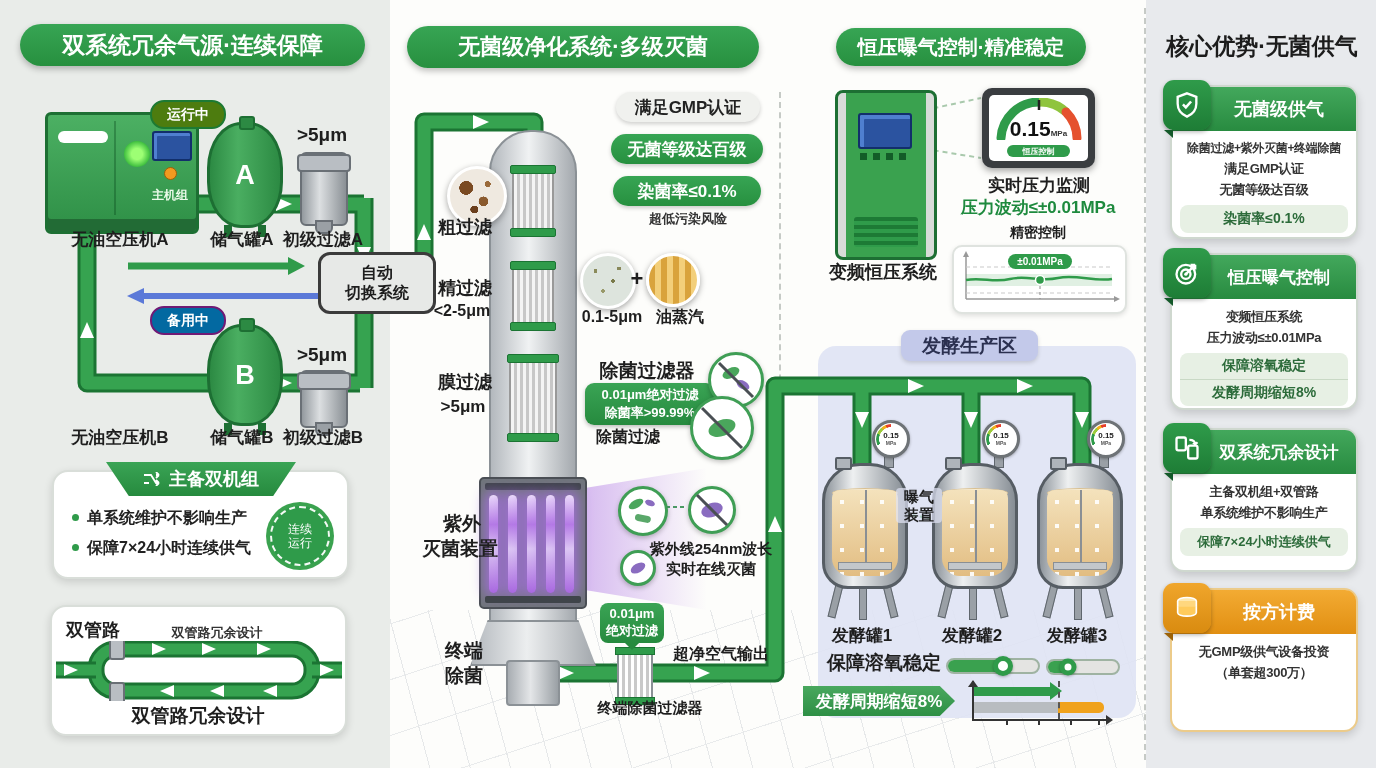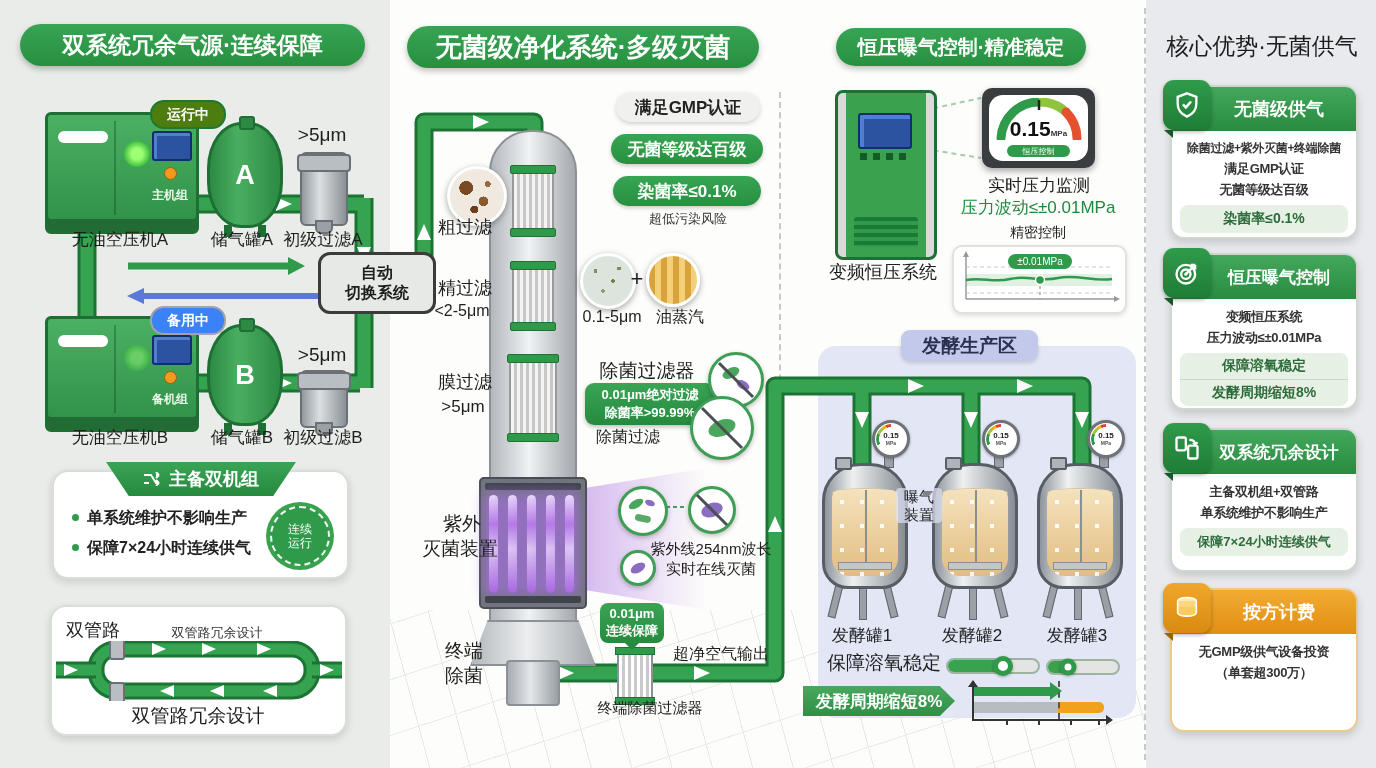"无菌级净化系统·多级灭菌" div.abs { font-size: 26px -> 22px }
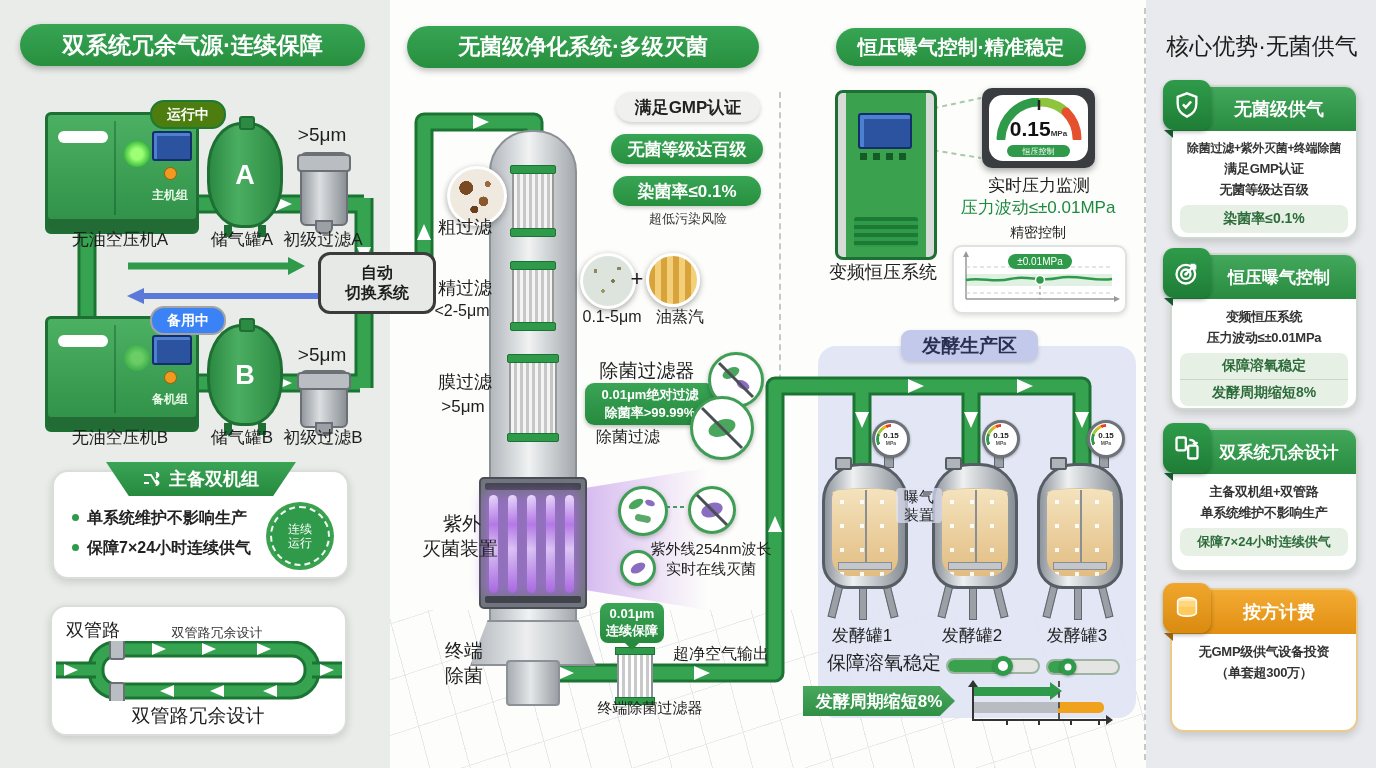"核心优势·无菌供气" .tx { font-weight: normal -> bold }
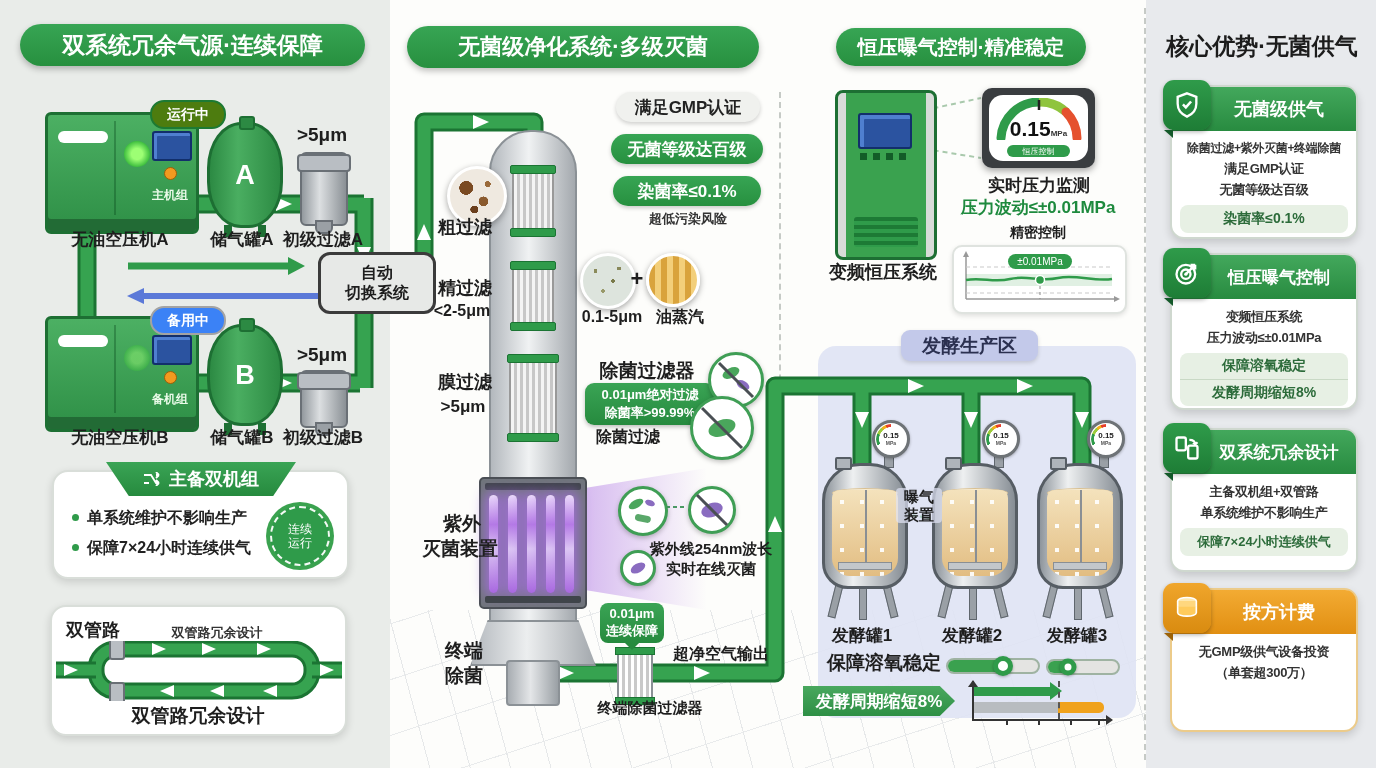"0.15MPa" .monitor .mscr { border-radius: 14px -> 5px }
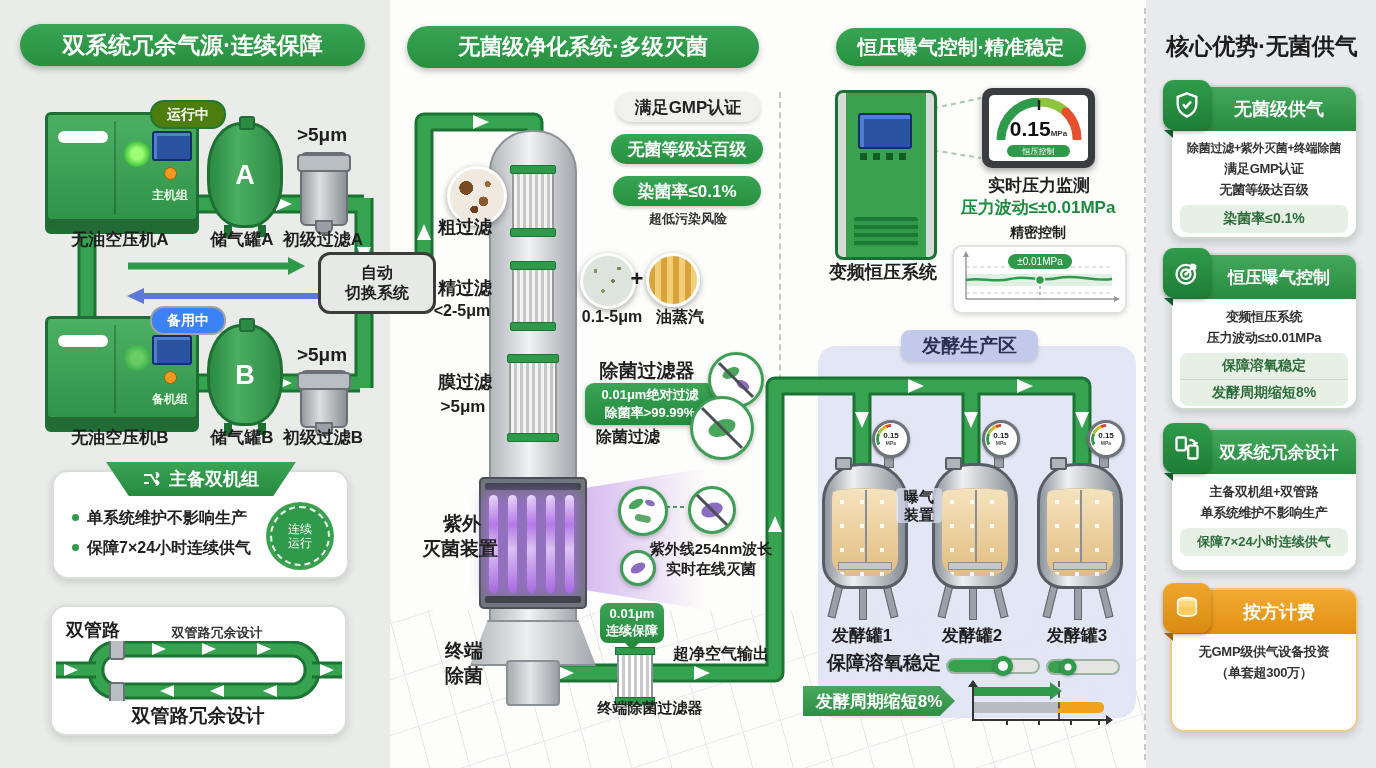"恒压控制" .mpill { font-weight: normal -> bold }
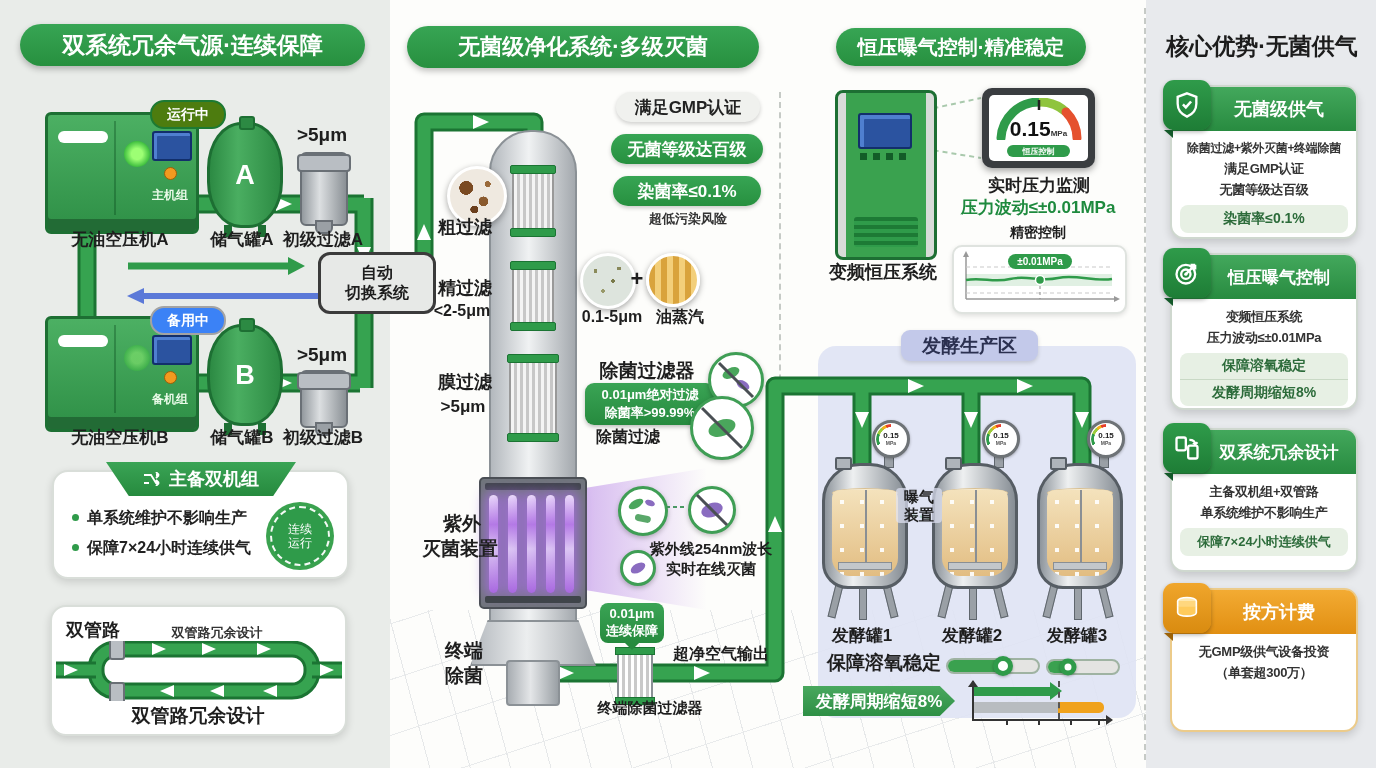"备用中" .badge.b { background: #3b82f6 -> #0369a1; border: 2px solid #a3a3a3 -> 2px solid #701a75 }
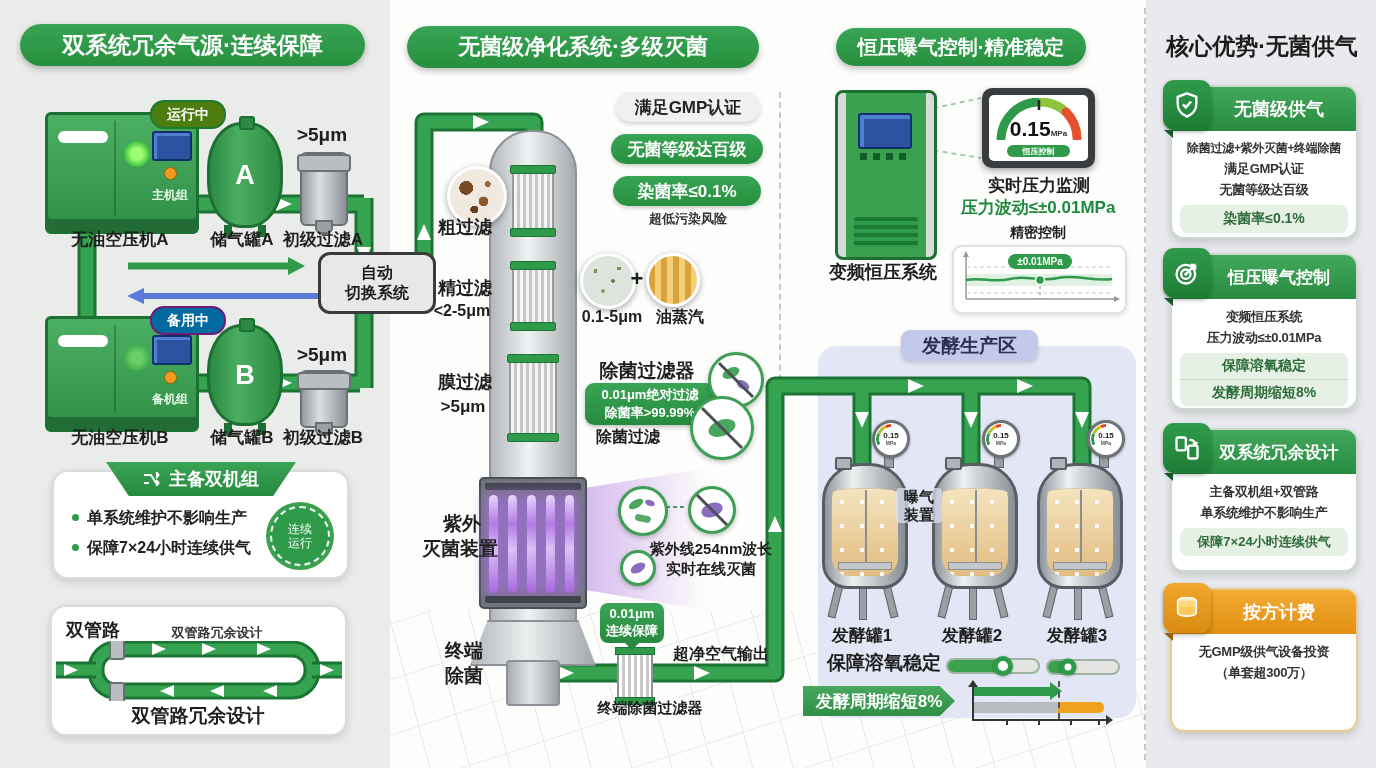"备机组" div.abs { html: <div> <span></span> <span></span> <span></span> <span></span> <span></span> <span>备机组</span> </div> -> none }
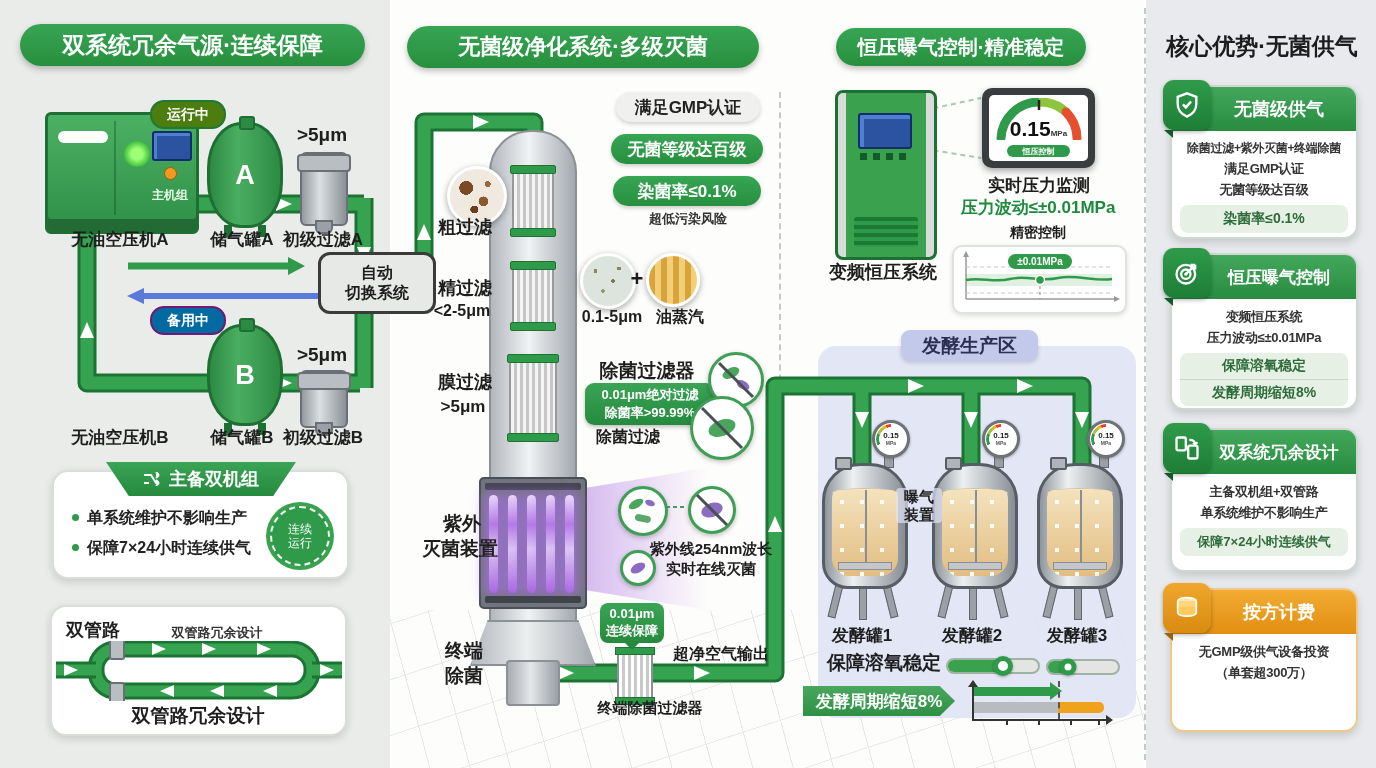"连续保障" span { text: 连续保障 -> 绝对过滤 }
